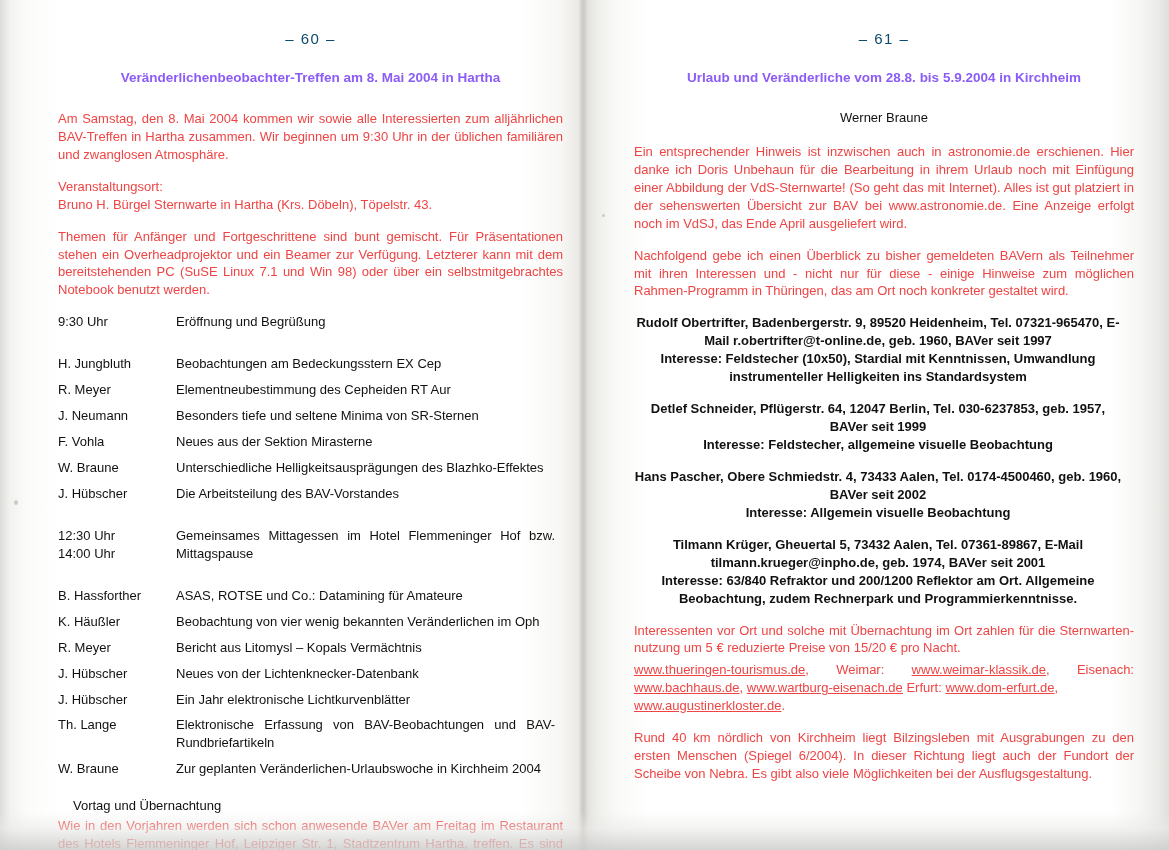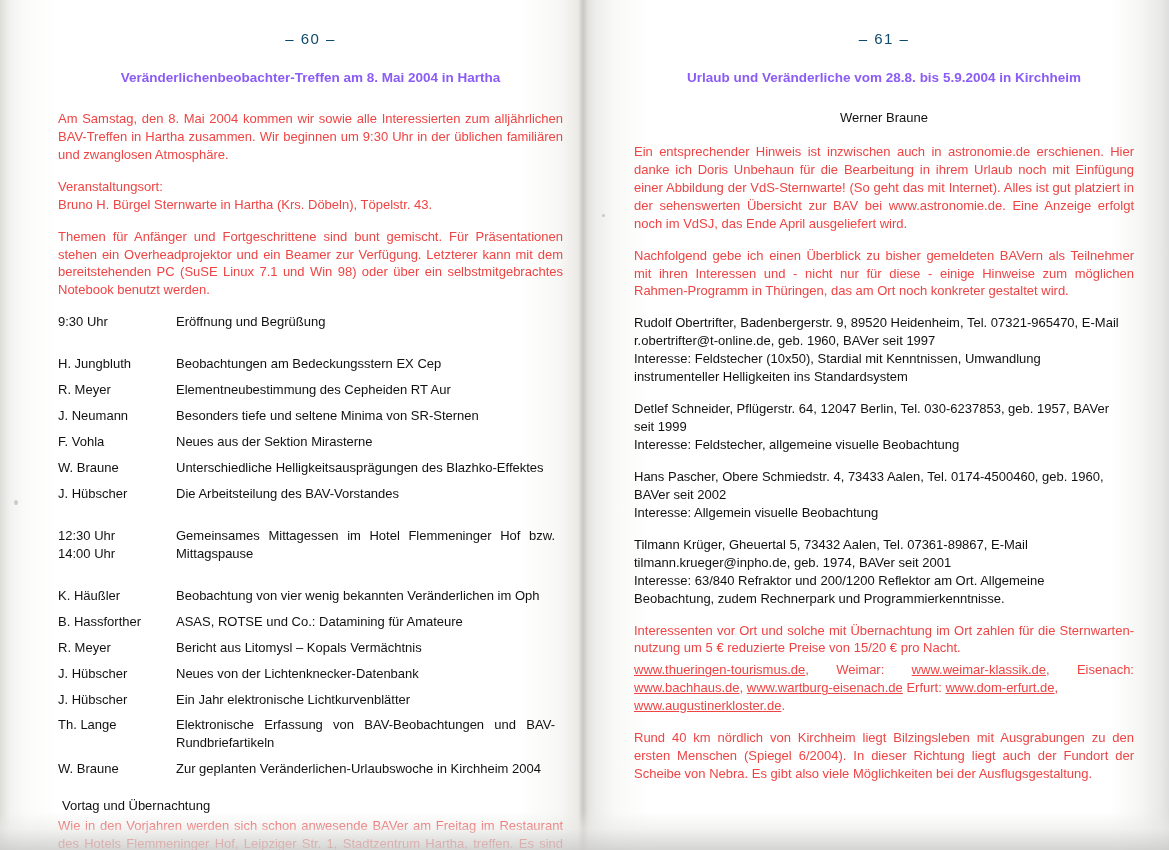"Rudolf Obertrifter, Badenbergerstr. 9," .entry { font-weight: none -> bold; text-align: left -> center }
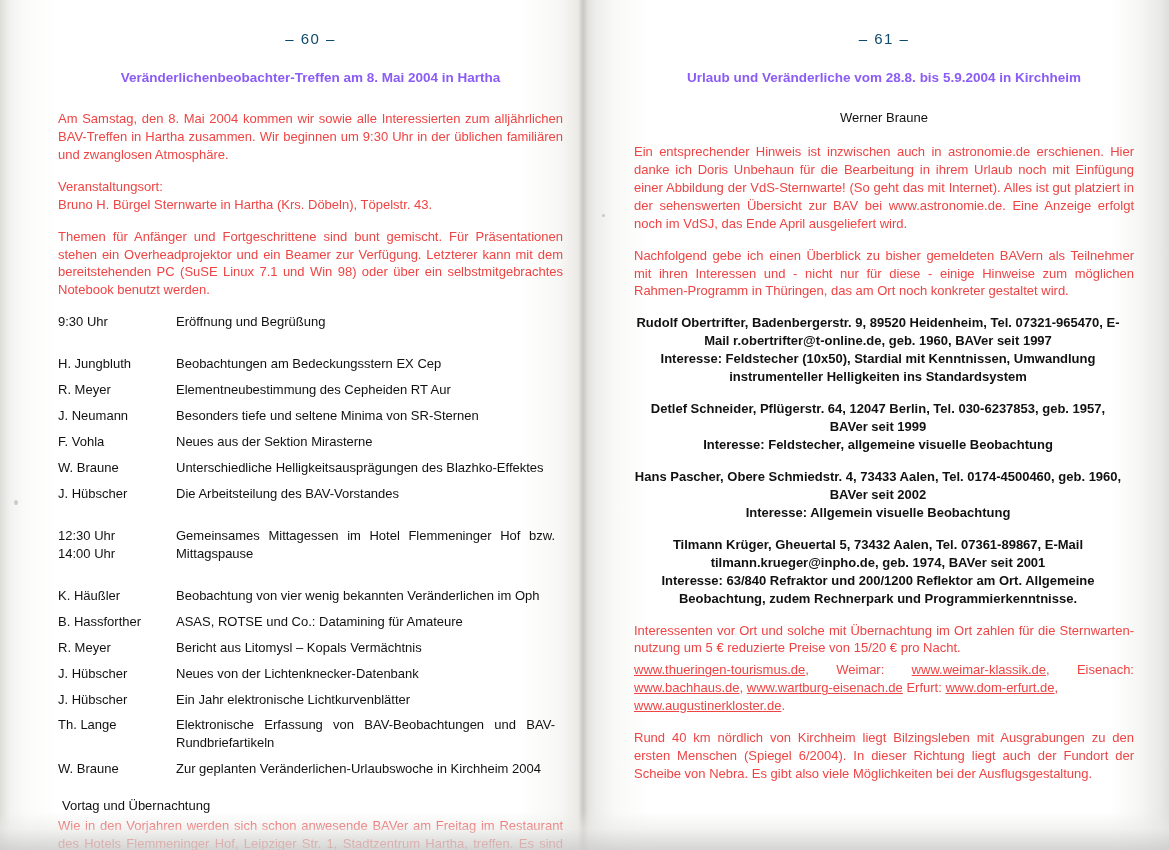"K. Häußler" div.prog-row { order: before "B. Hassforther" -> after "B. Hassforther" }
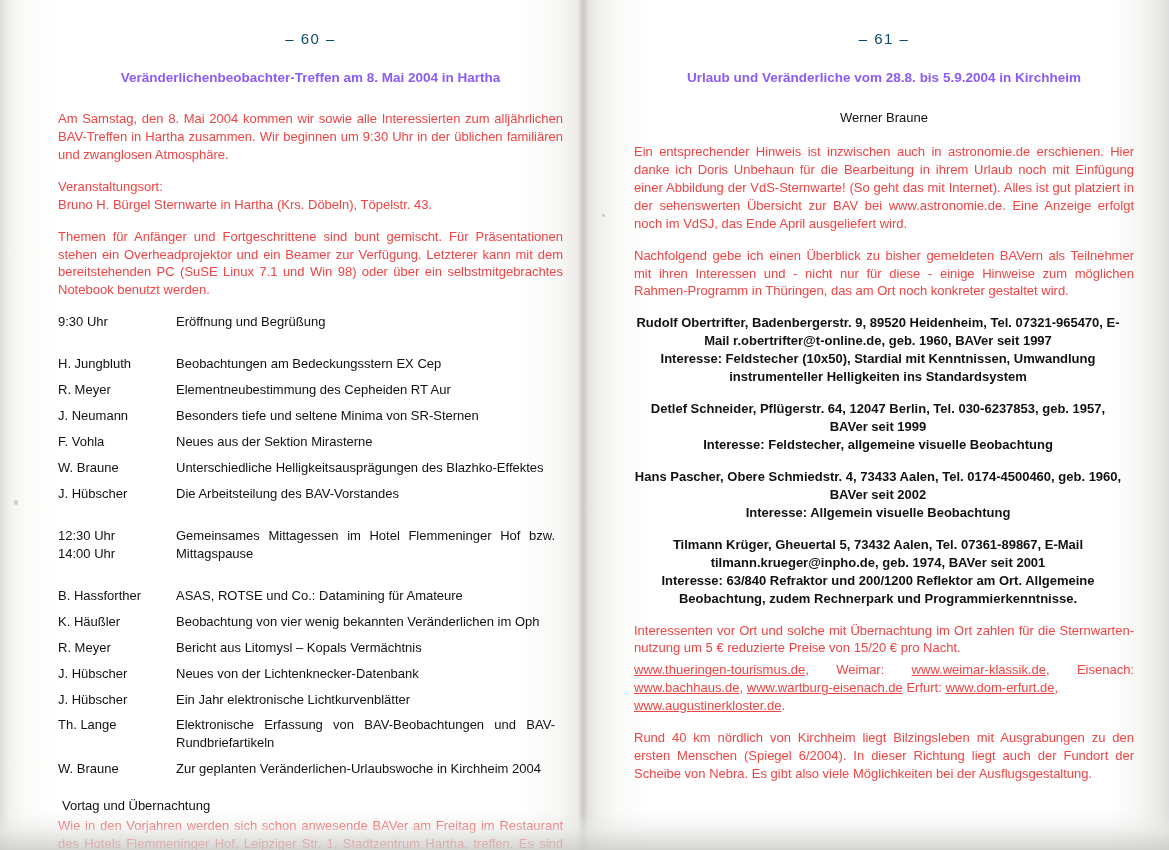"Vortag und Übernachtung" .sub-head { margin: 20px 0 4px 4px -> 20px 0 4px 15px }
